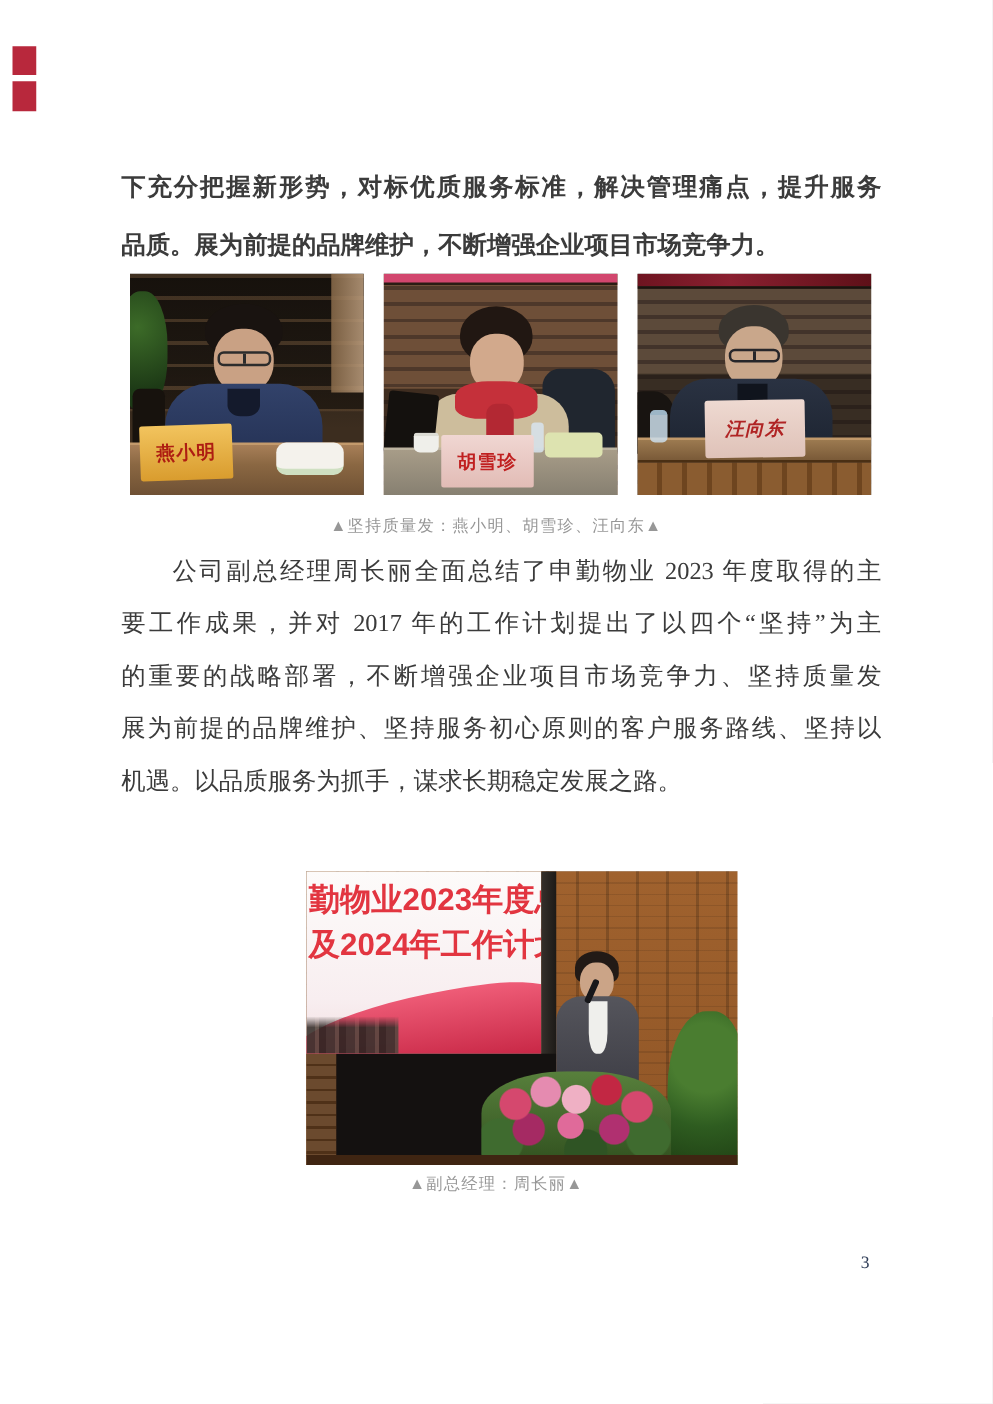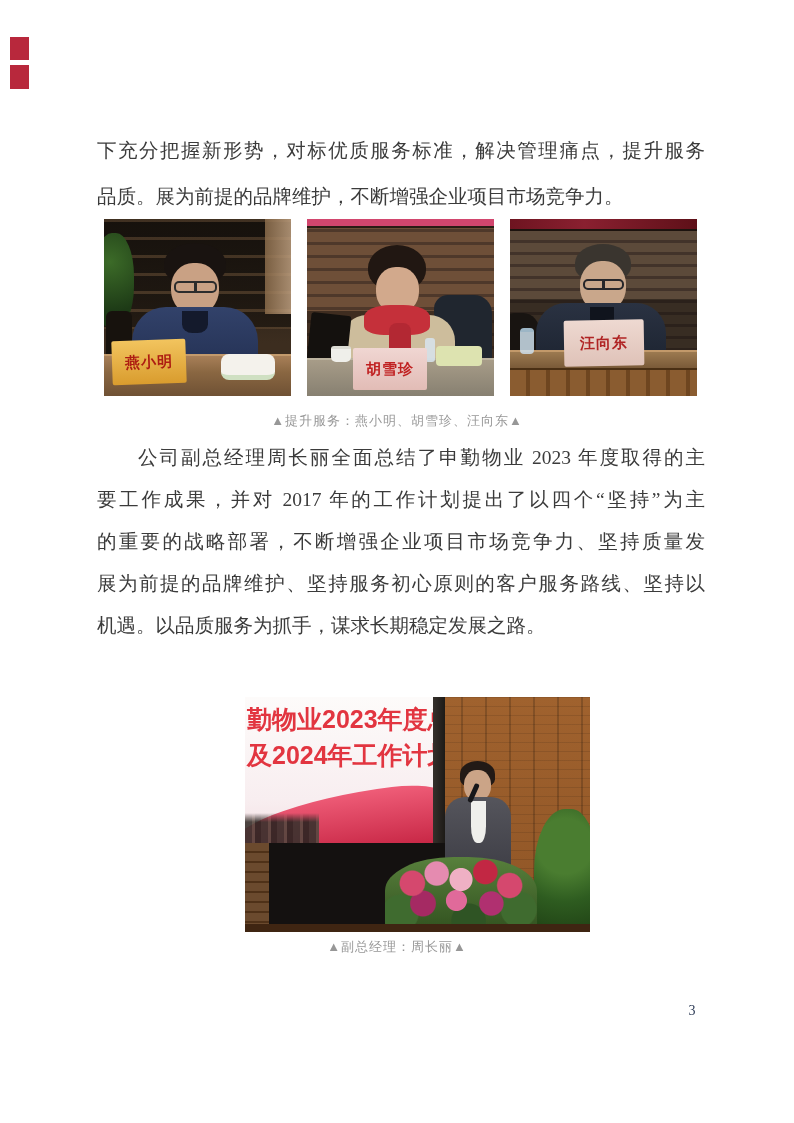"下充分把握新形势，对标优质服务标准，解决管理痛点，提升服务" .para1 { font-weight: none -> bold }
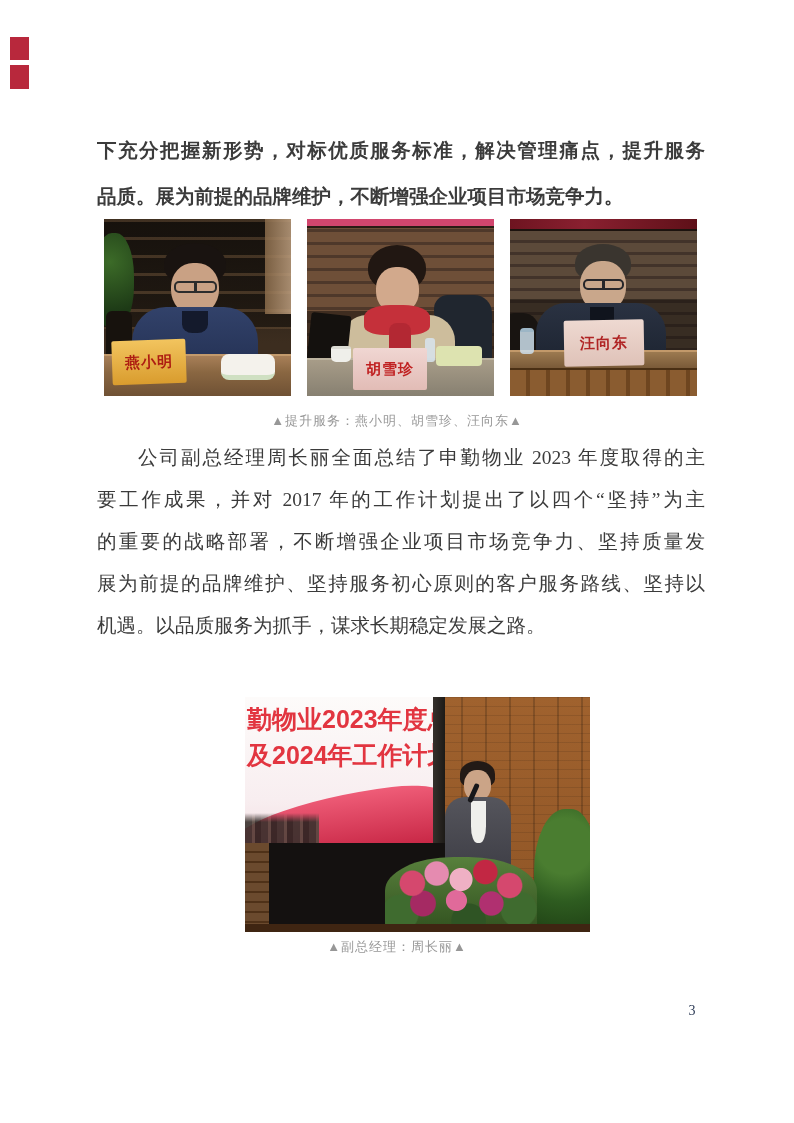"汪向东" .p3 { font-style: none -> italic }
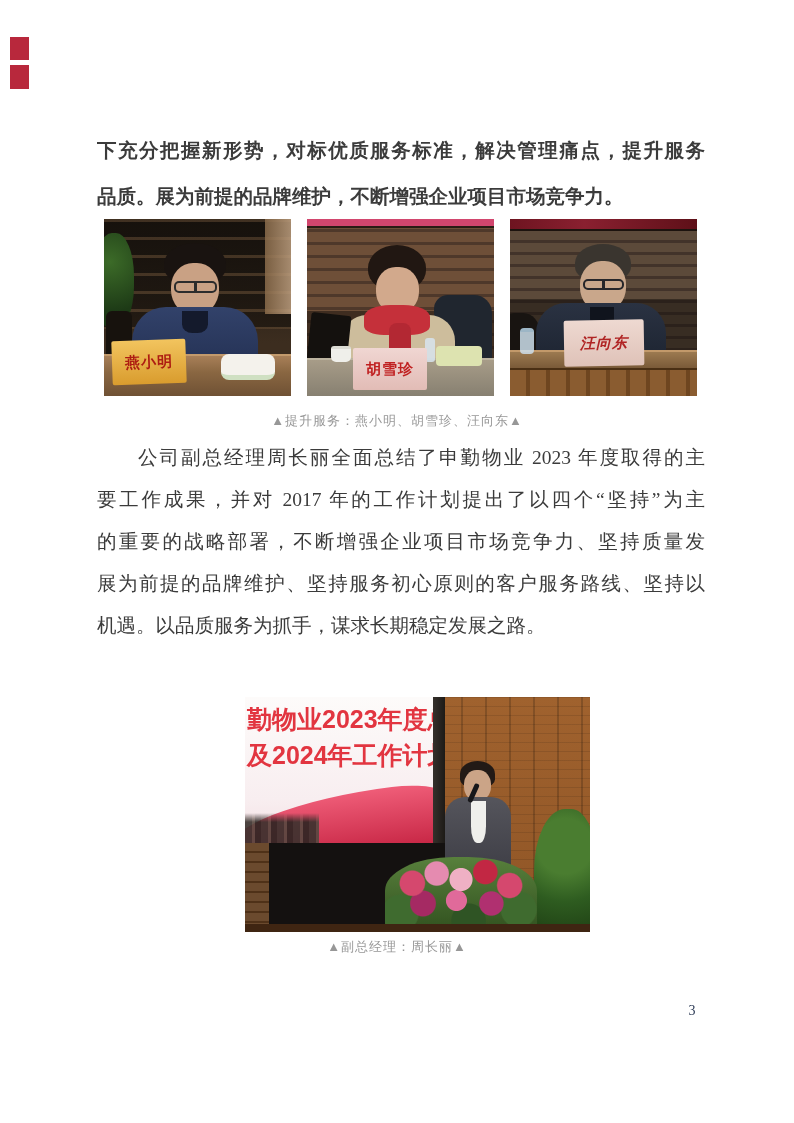"▲提升服务：燕小明、胡雪珍、汪向东▲" div.caption { text: 提升服务 -> 坚持质量发 }
